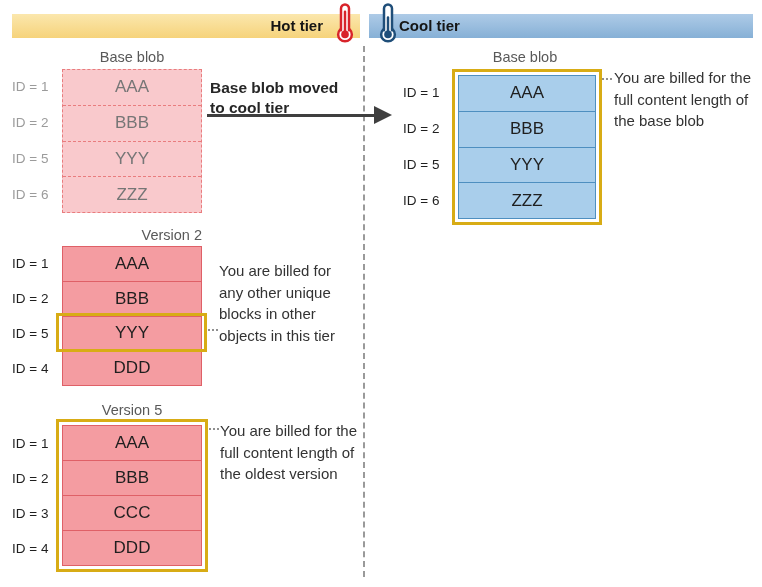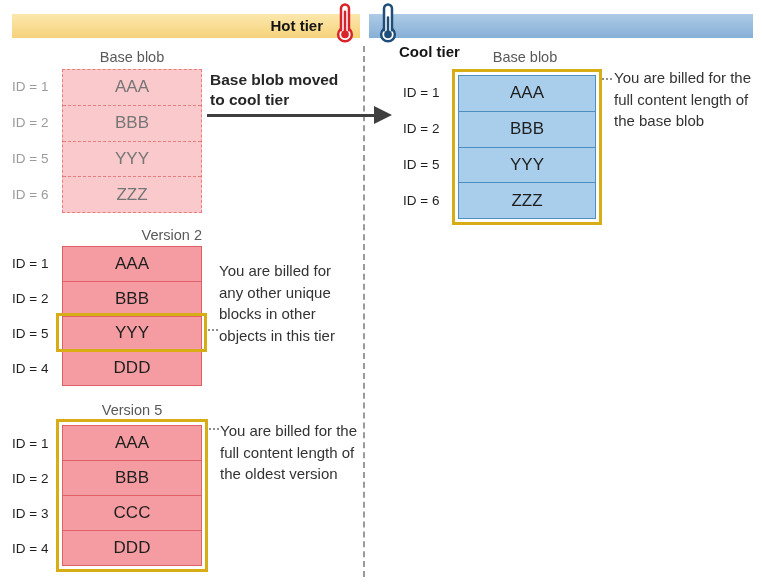"Cool tier" .bar-cool .bar-label { margin-top: 26px -> none }
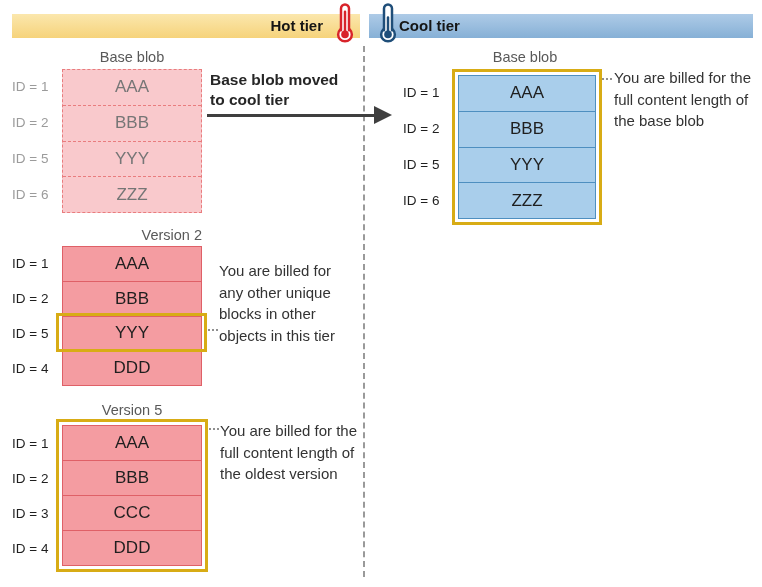"Base blob moved to cool" .nb-move { top: 70px -> 78px }
